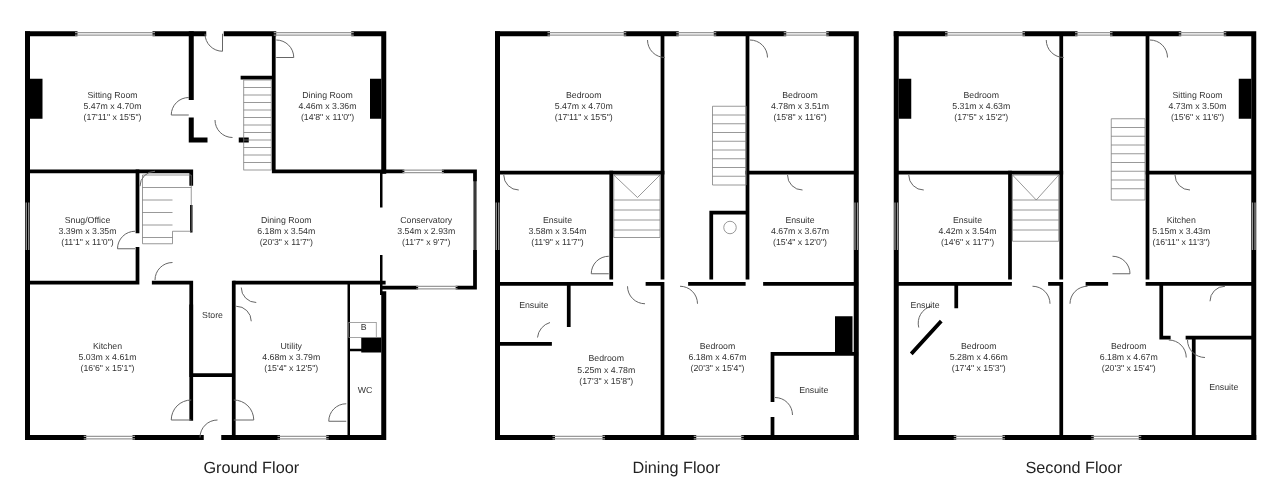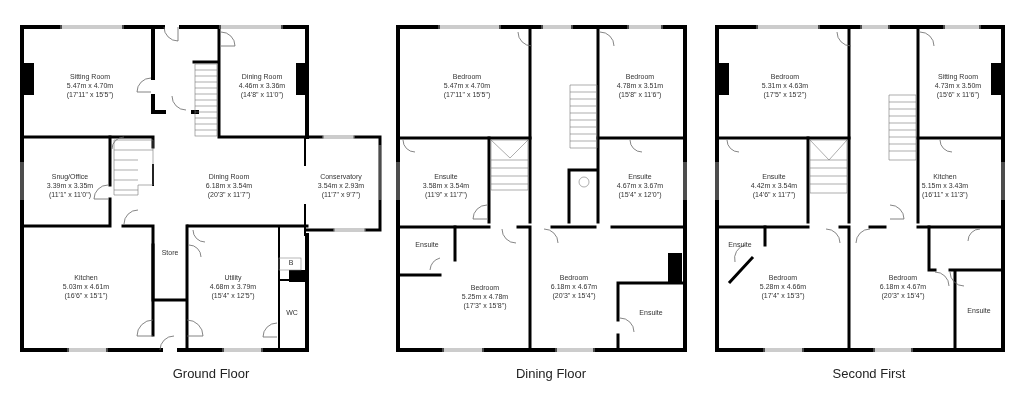"Ground Floor" .floor-title { margin-left: 10px -> none }
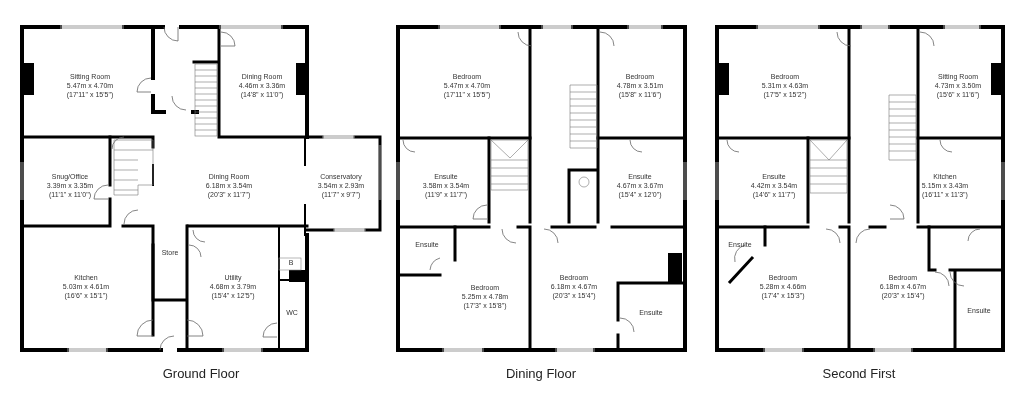"Second First" div.floor-title { text: First -> Floor }
